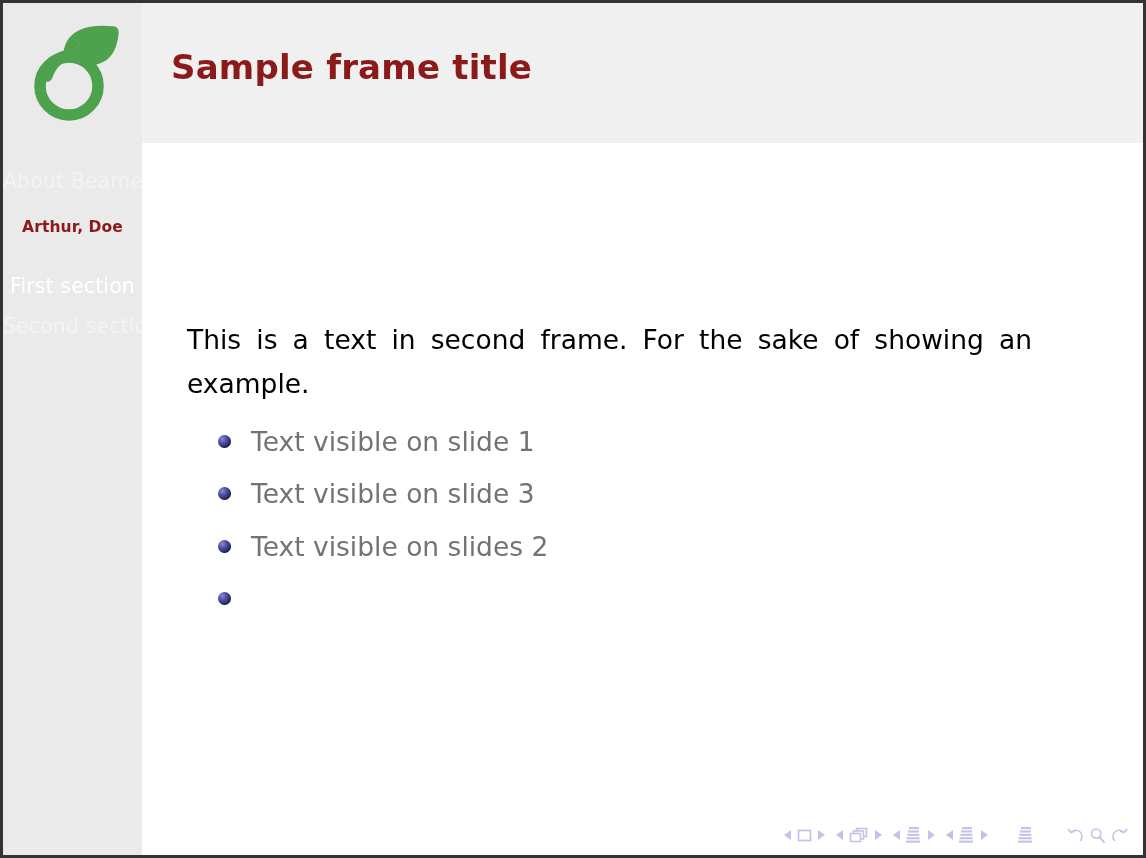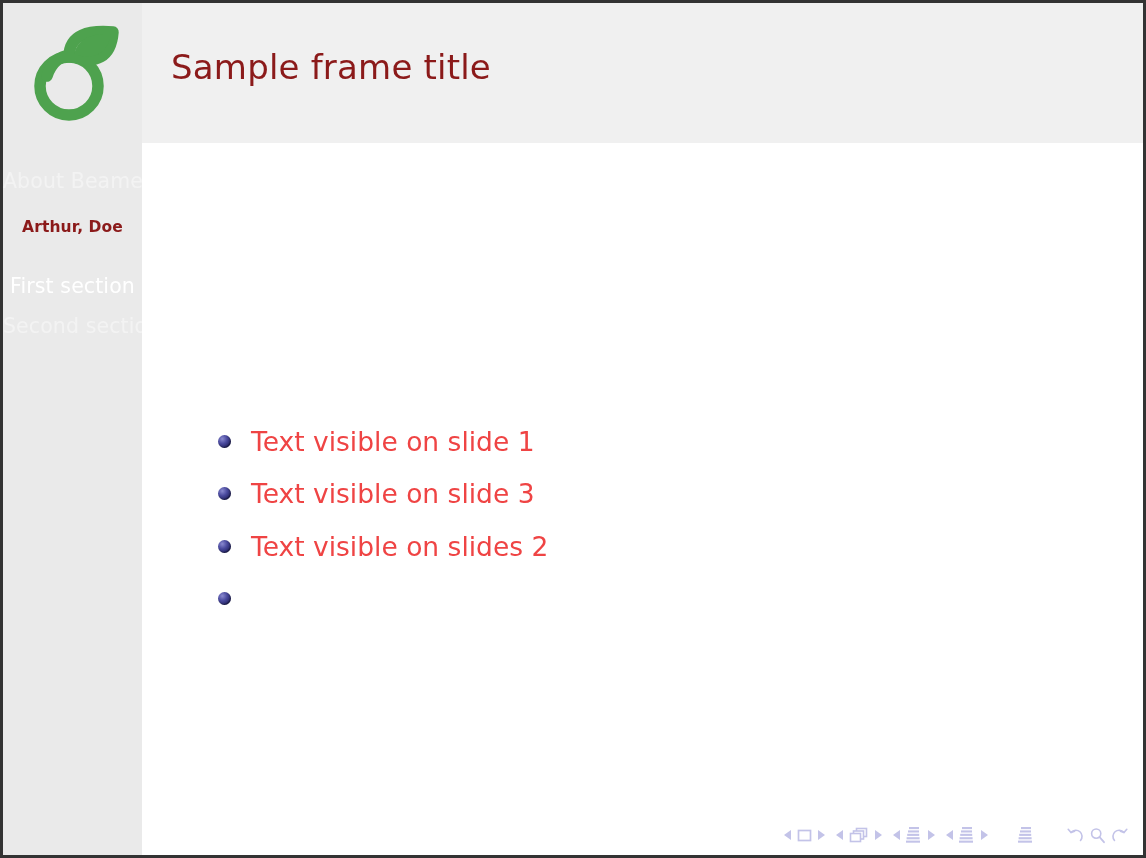"Sample frame title" #frame-title { font-weight: none -> bold }
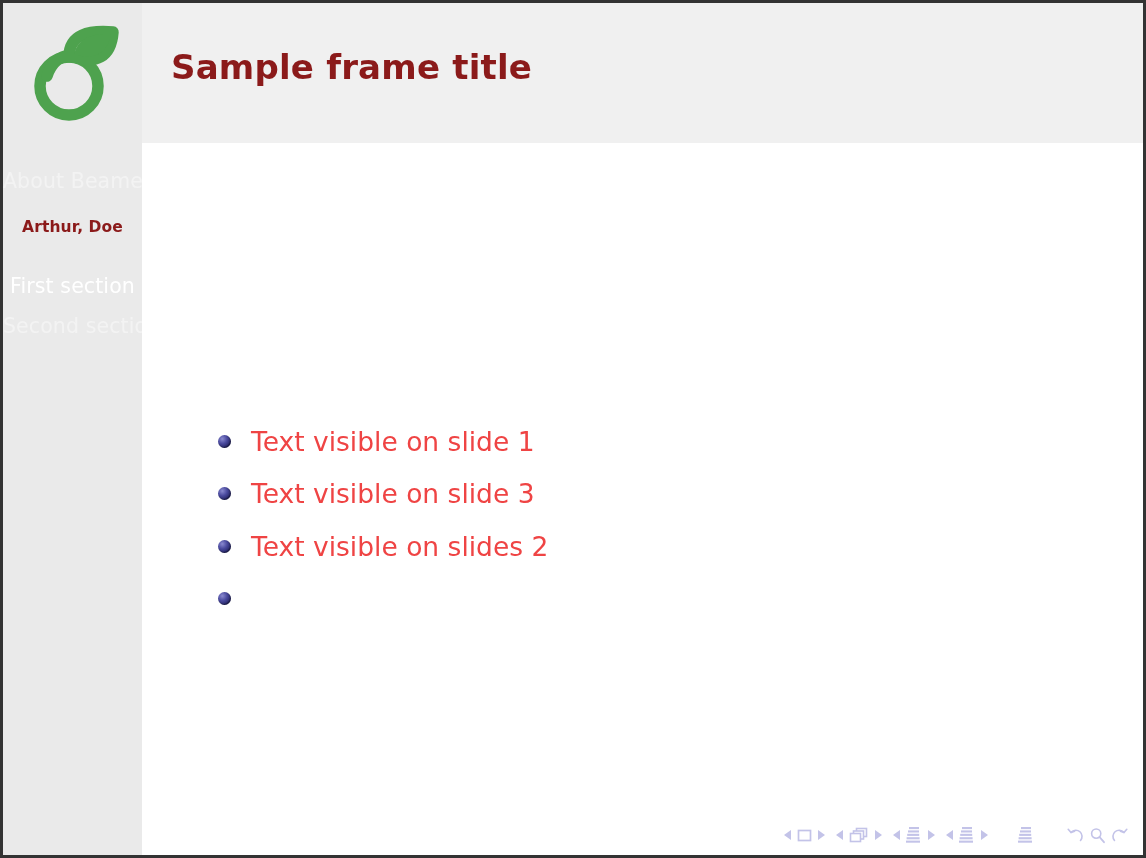"This is a text in" div { html: none -> <div>This is a text in second frame. For the sake of showing an example.</div> }
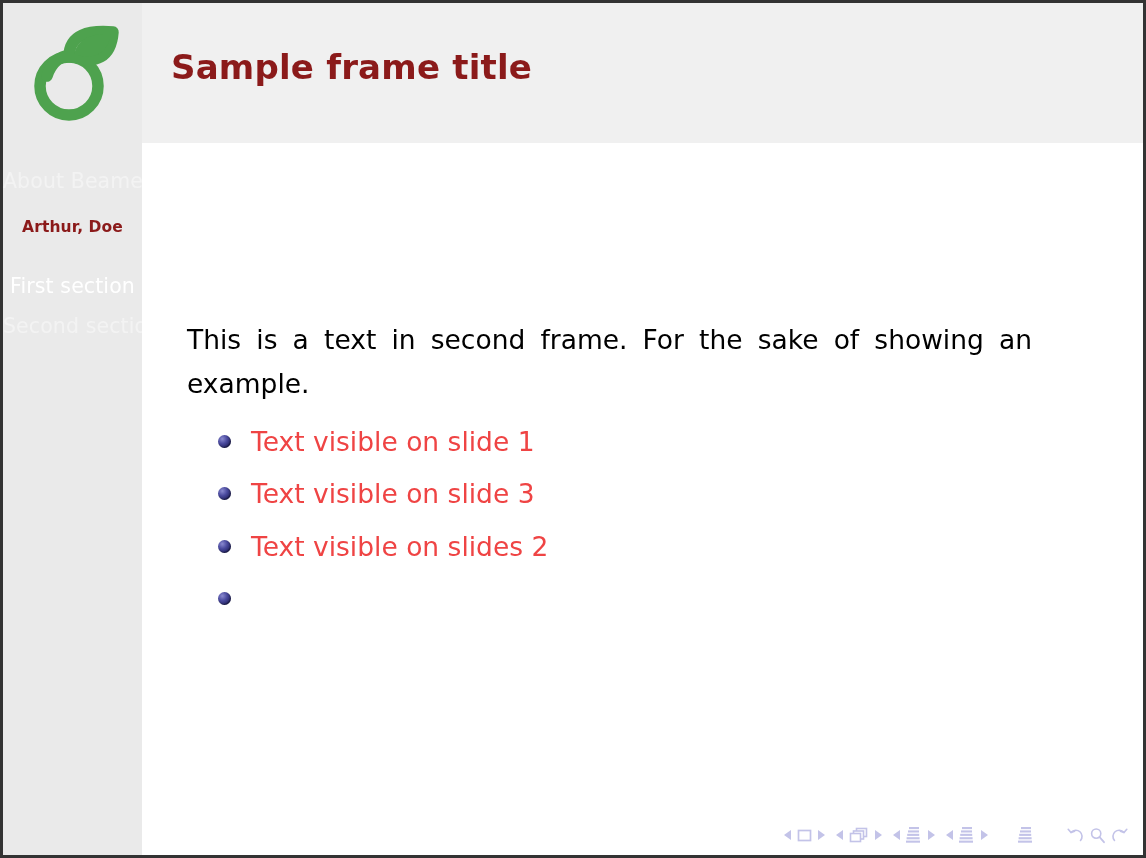"Text visible on slide 1" #bullet-list li { color: #ef4444 -> #737373 }
